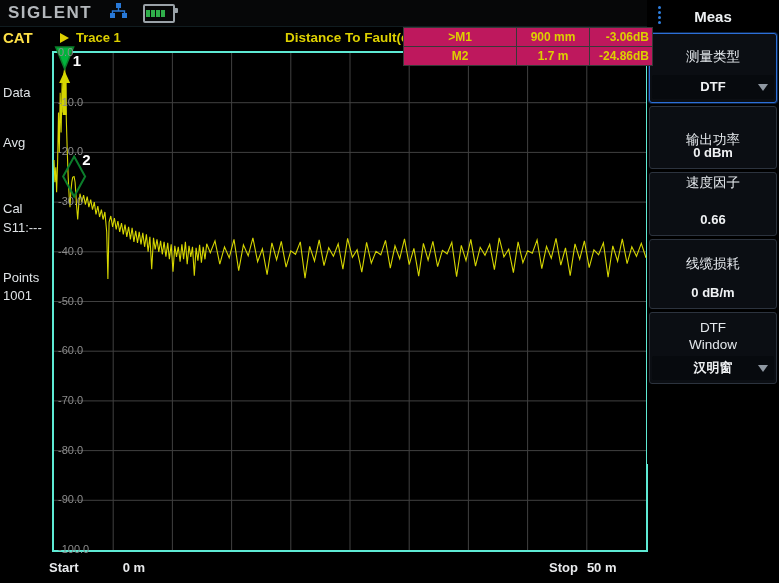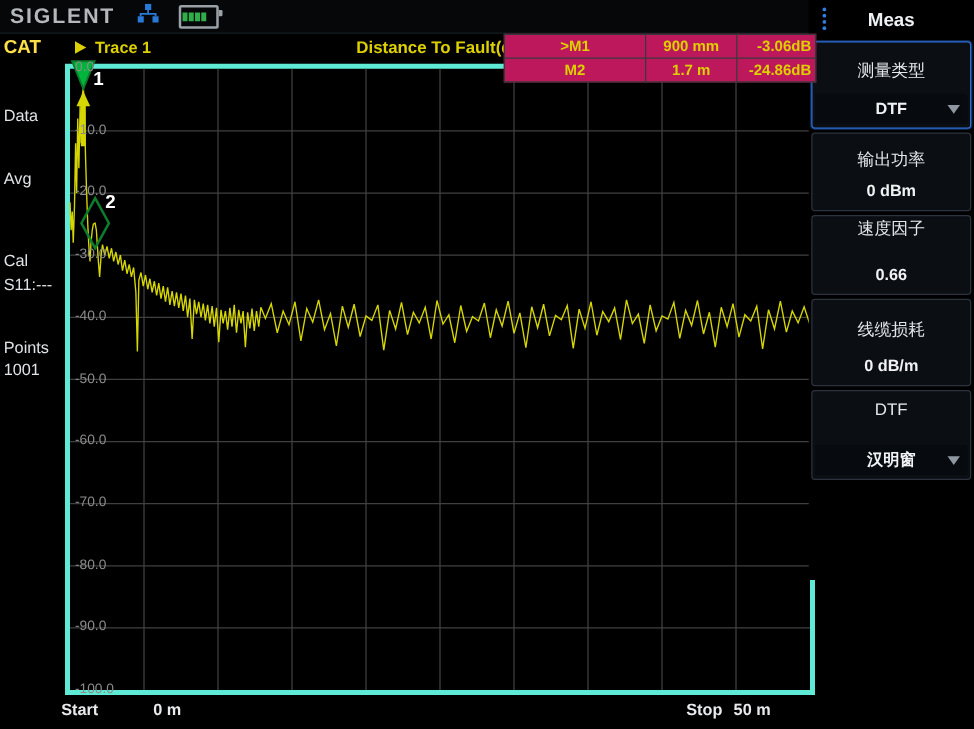"0.0" .plot { border: 4px solid #5eead4 -> 2px solid #5eead4 }
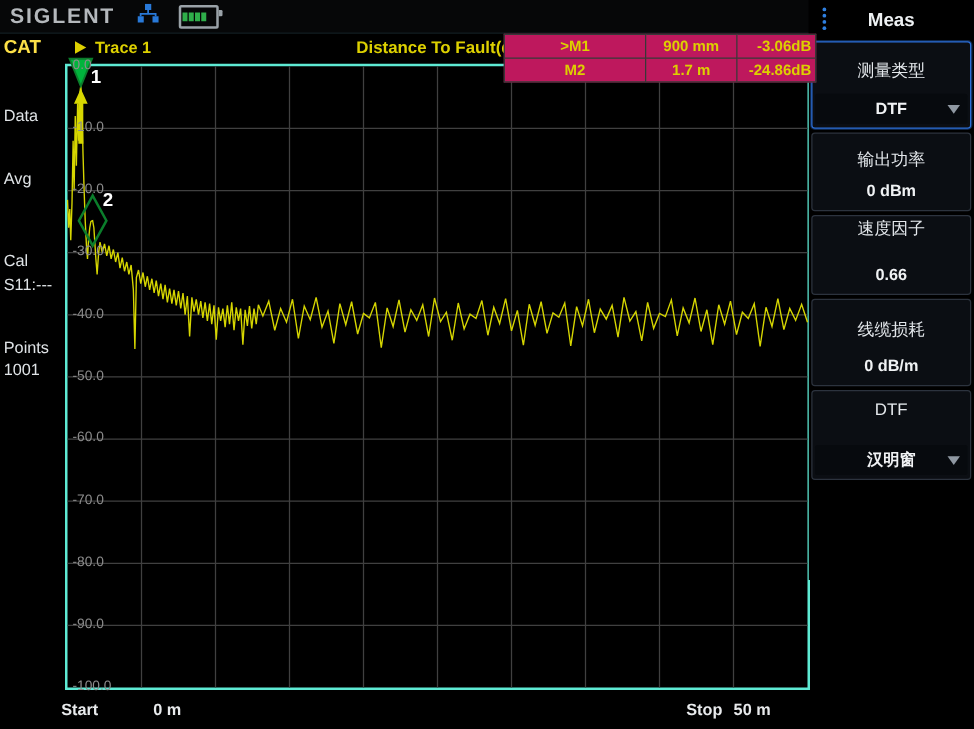"输出功率" .b2 .t { margin-top: 12px -> 24px }
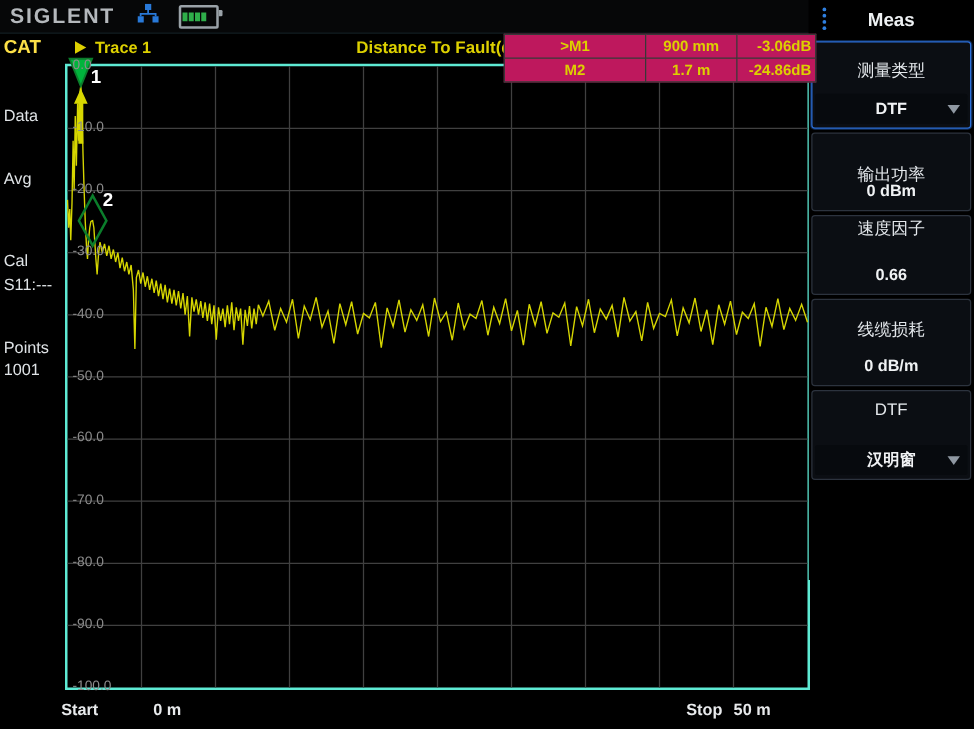"Window" span.t { html: none -> <span>Window</span> }
